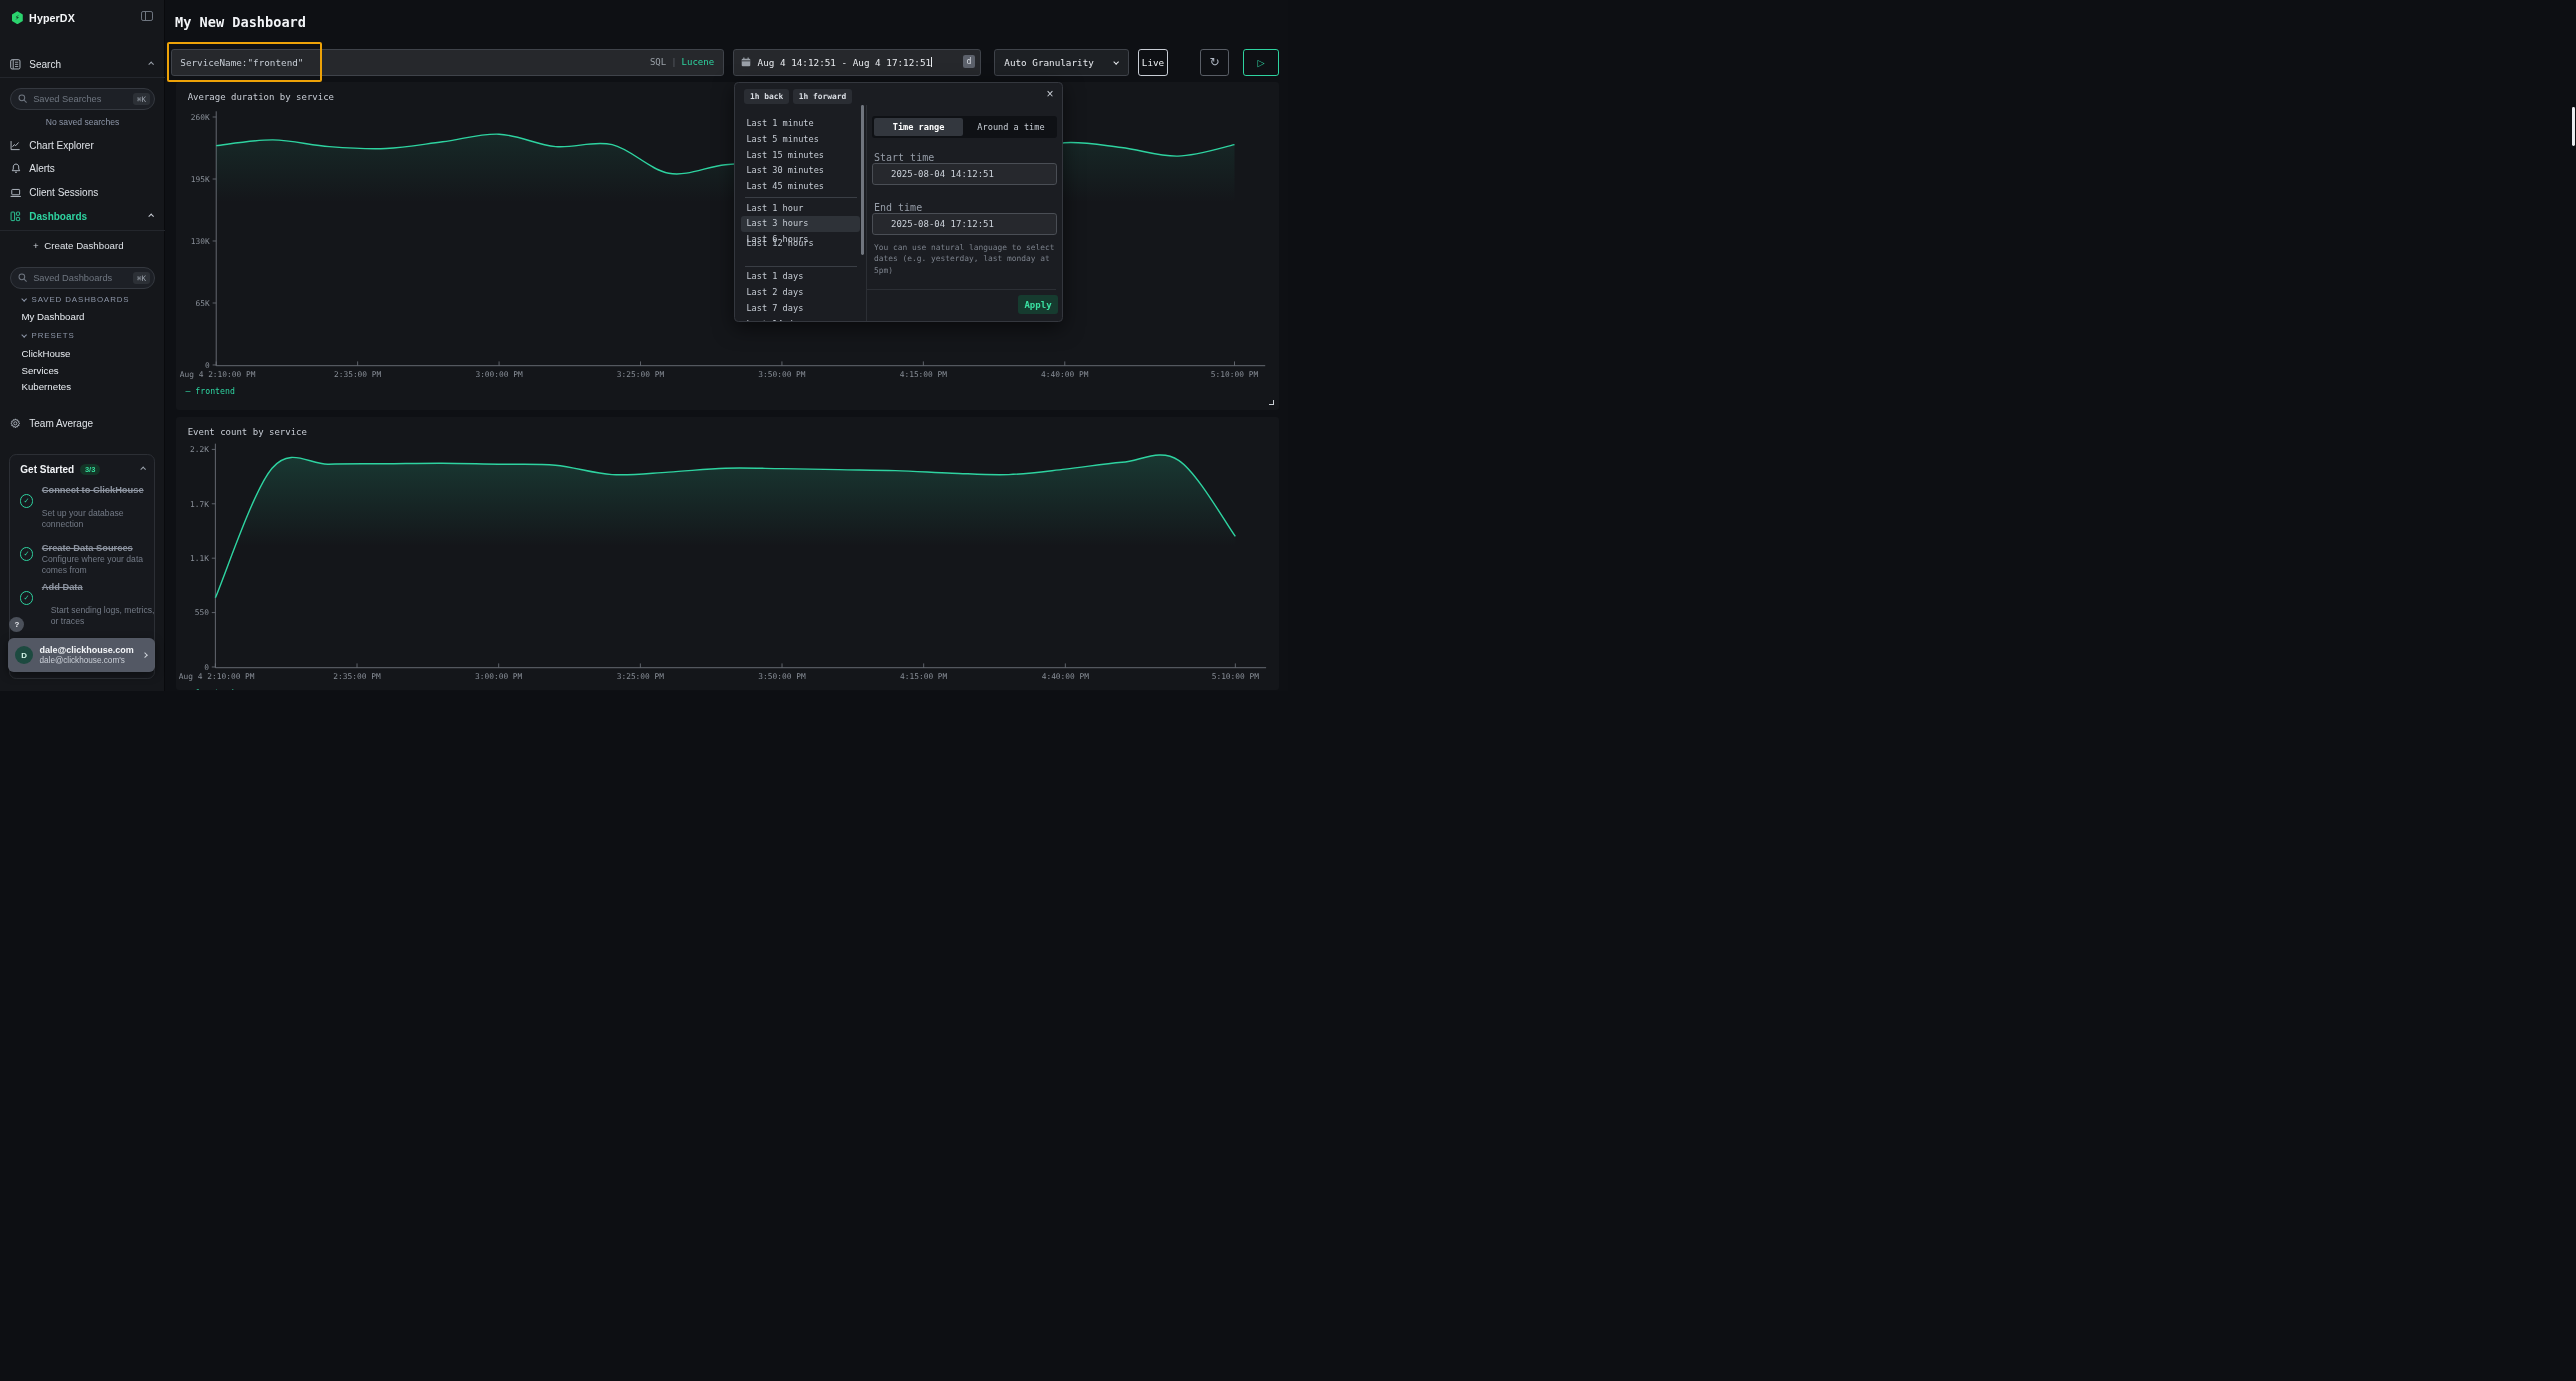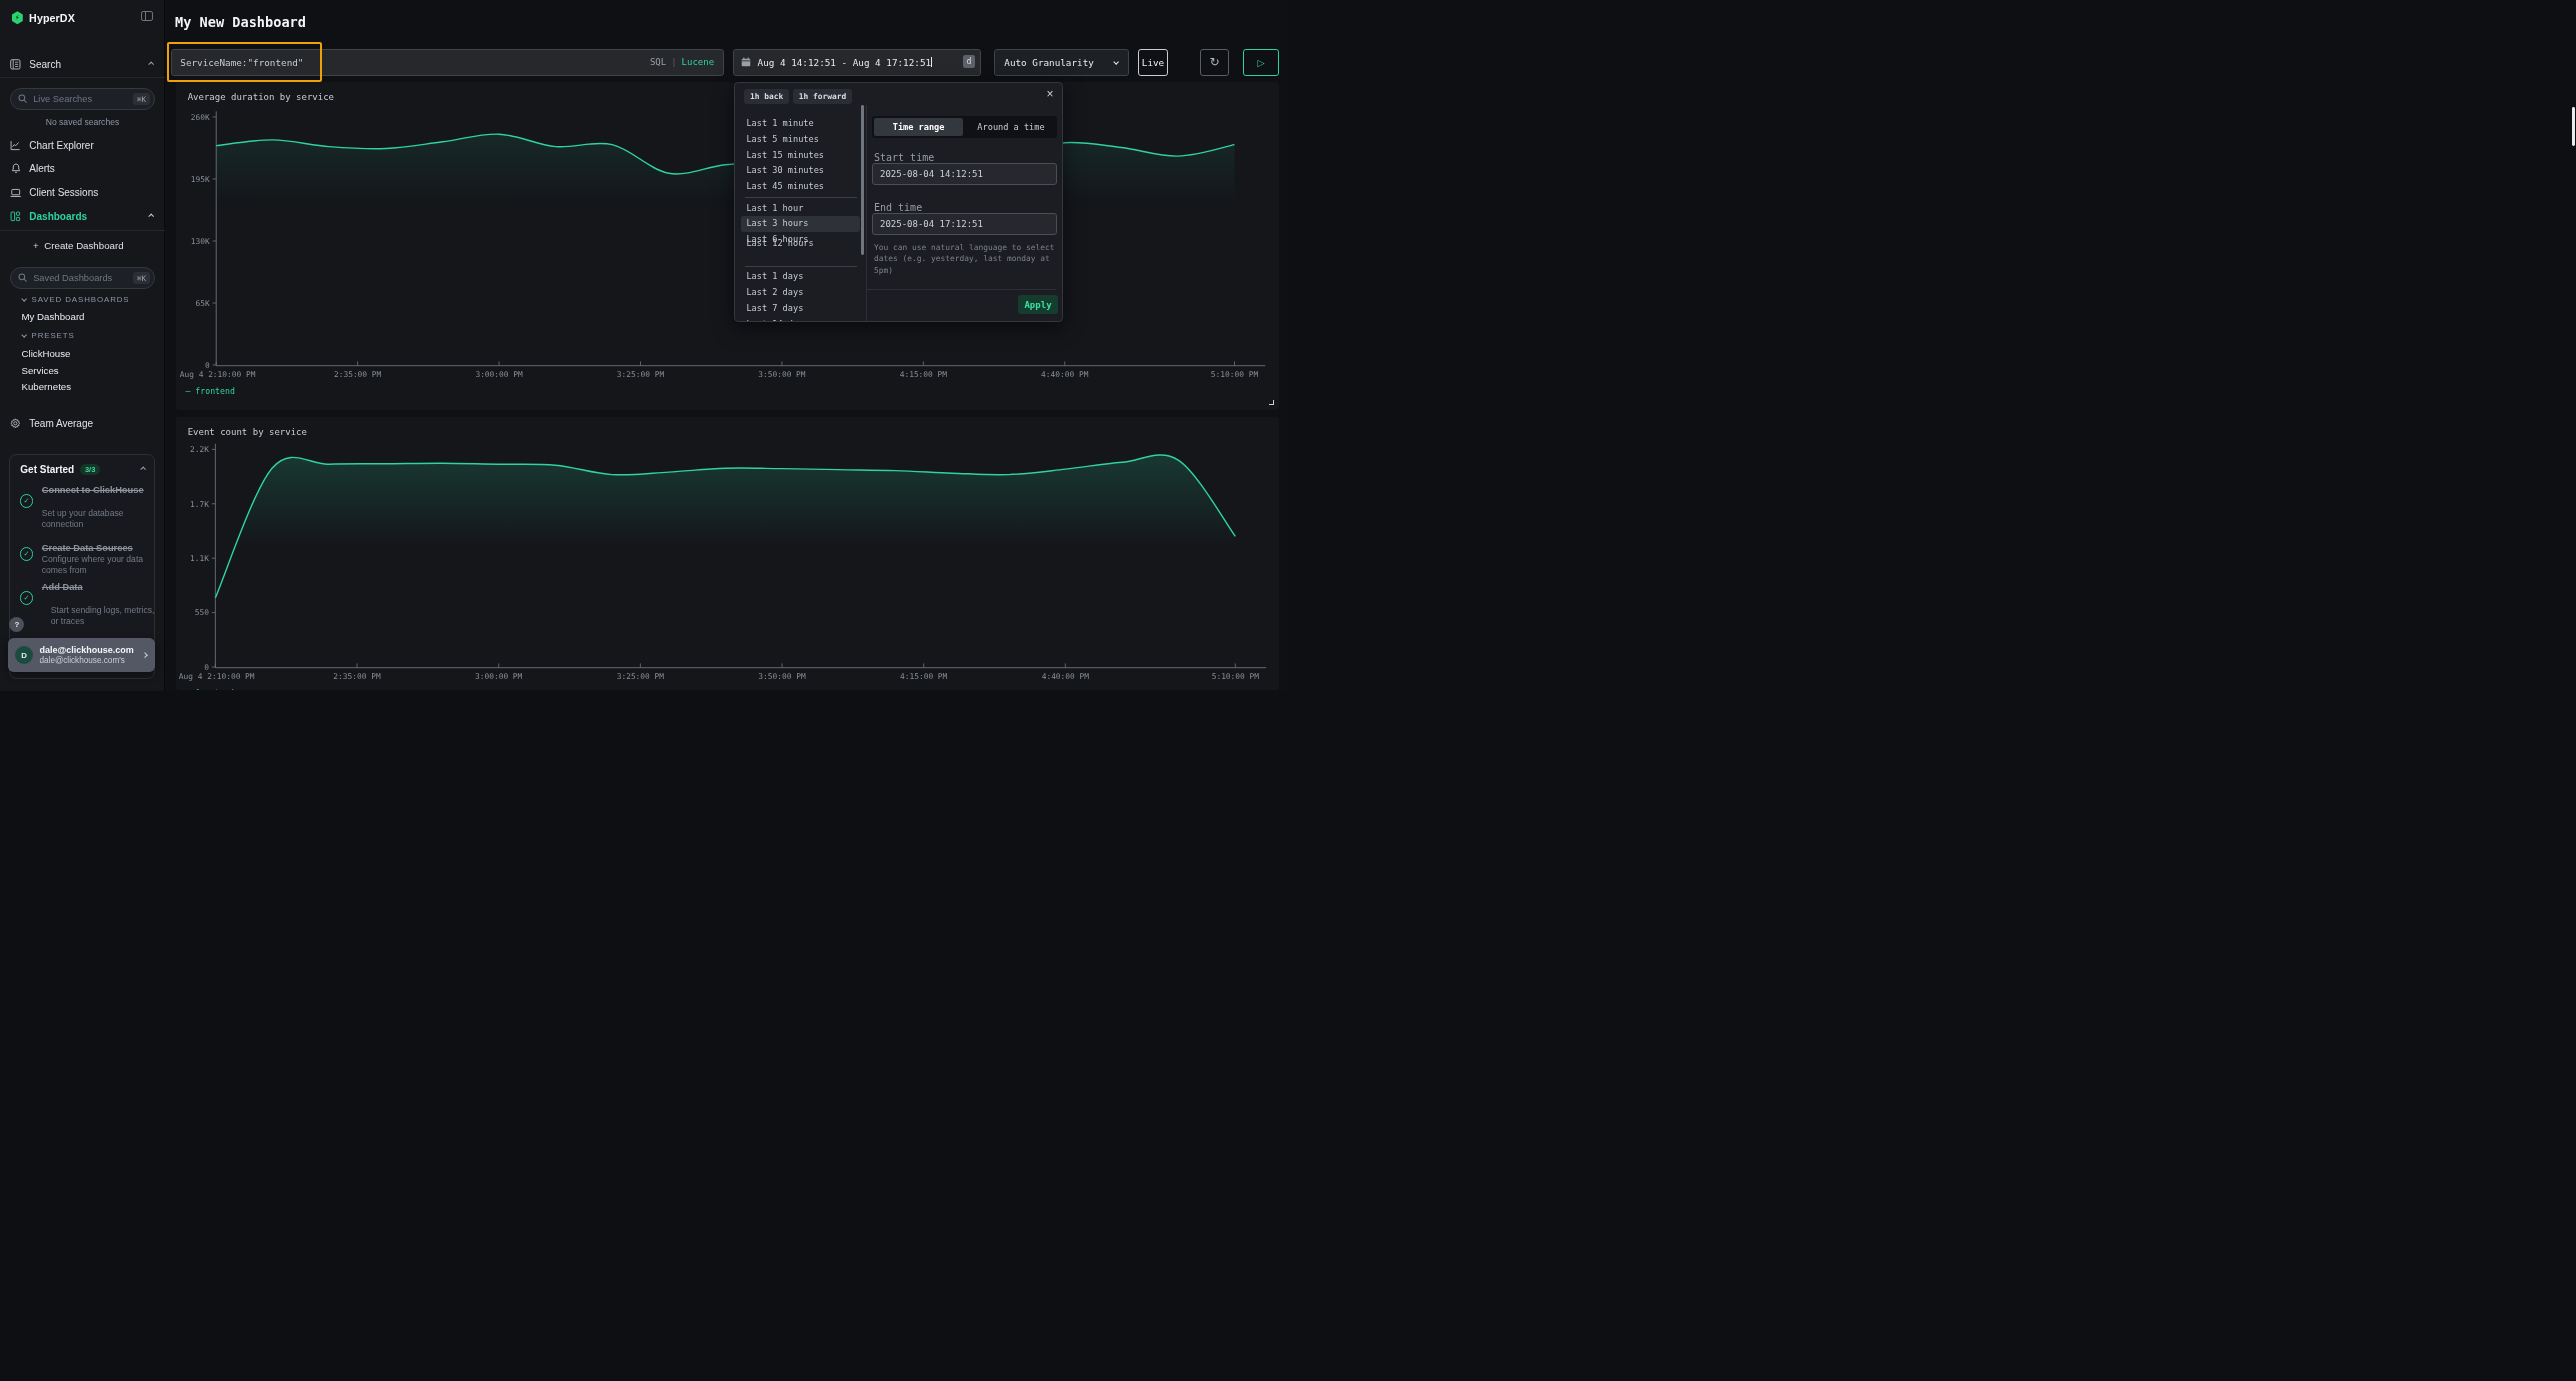"Live Searches" span.ph { text: Live -> Saved }
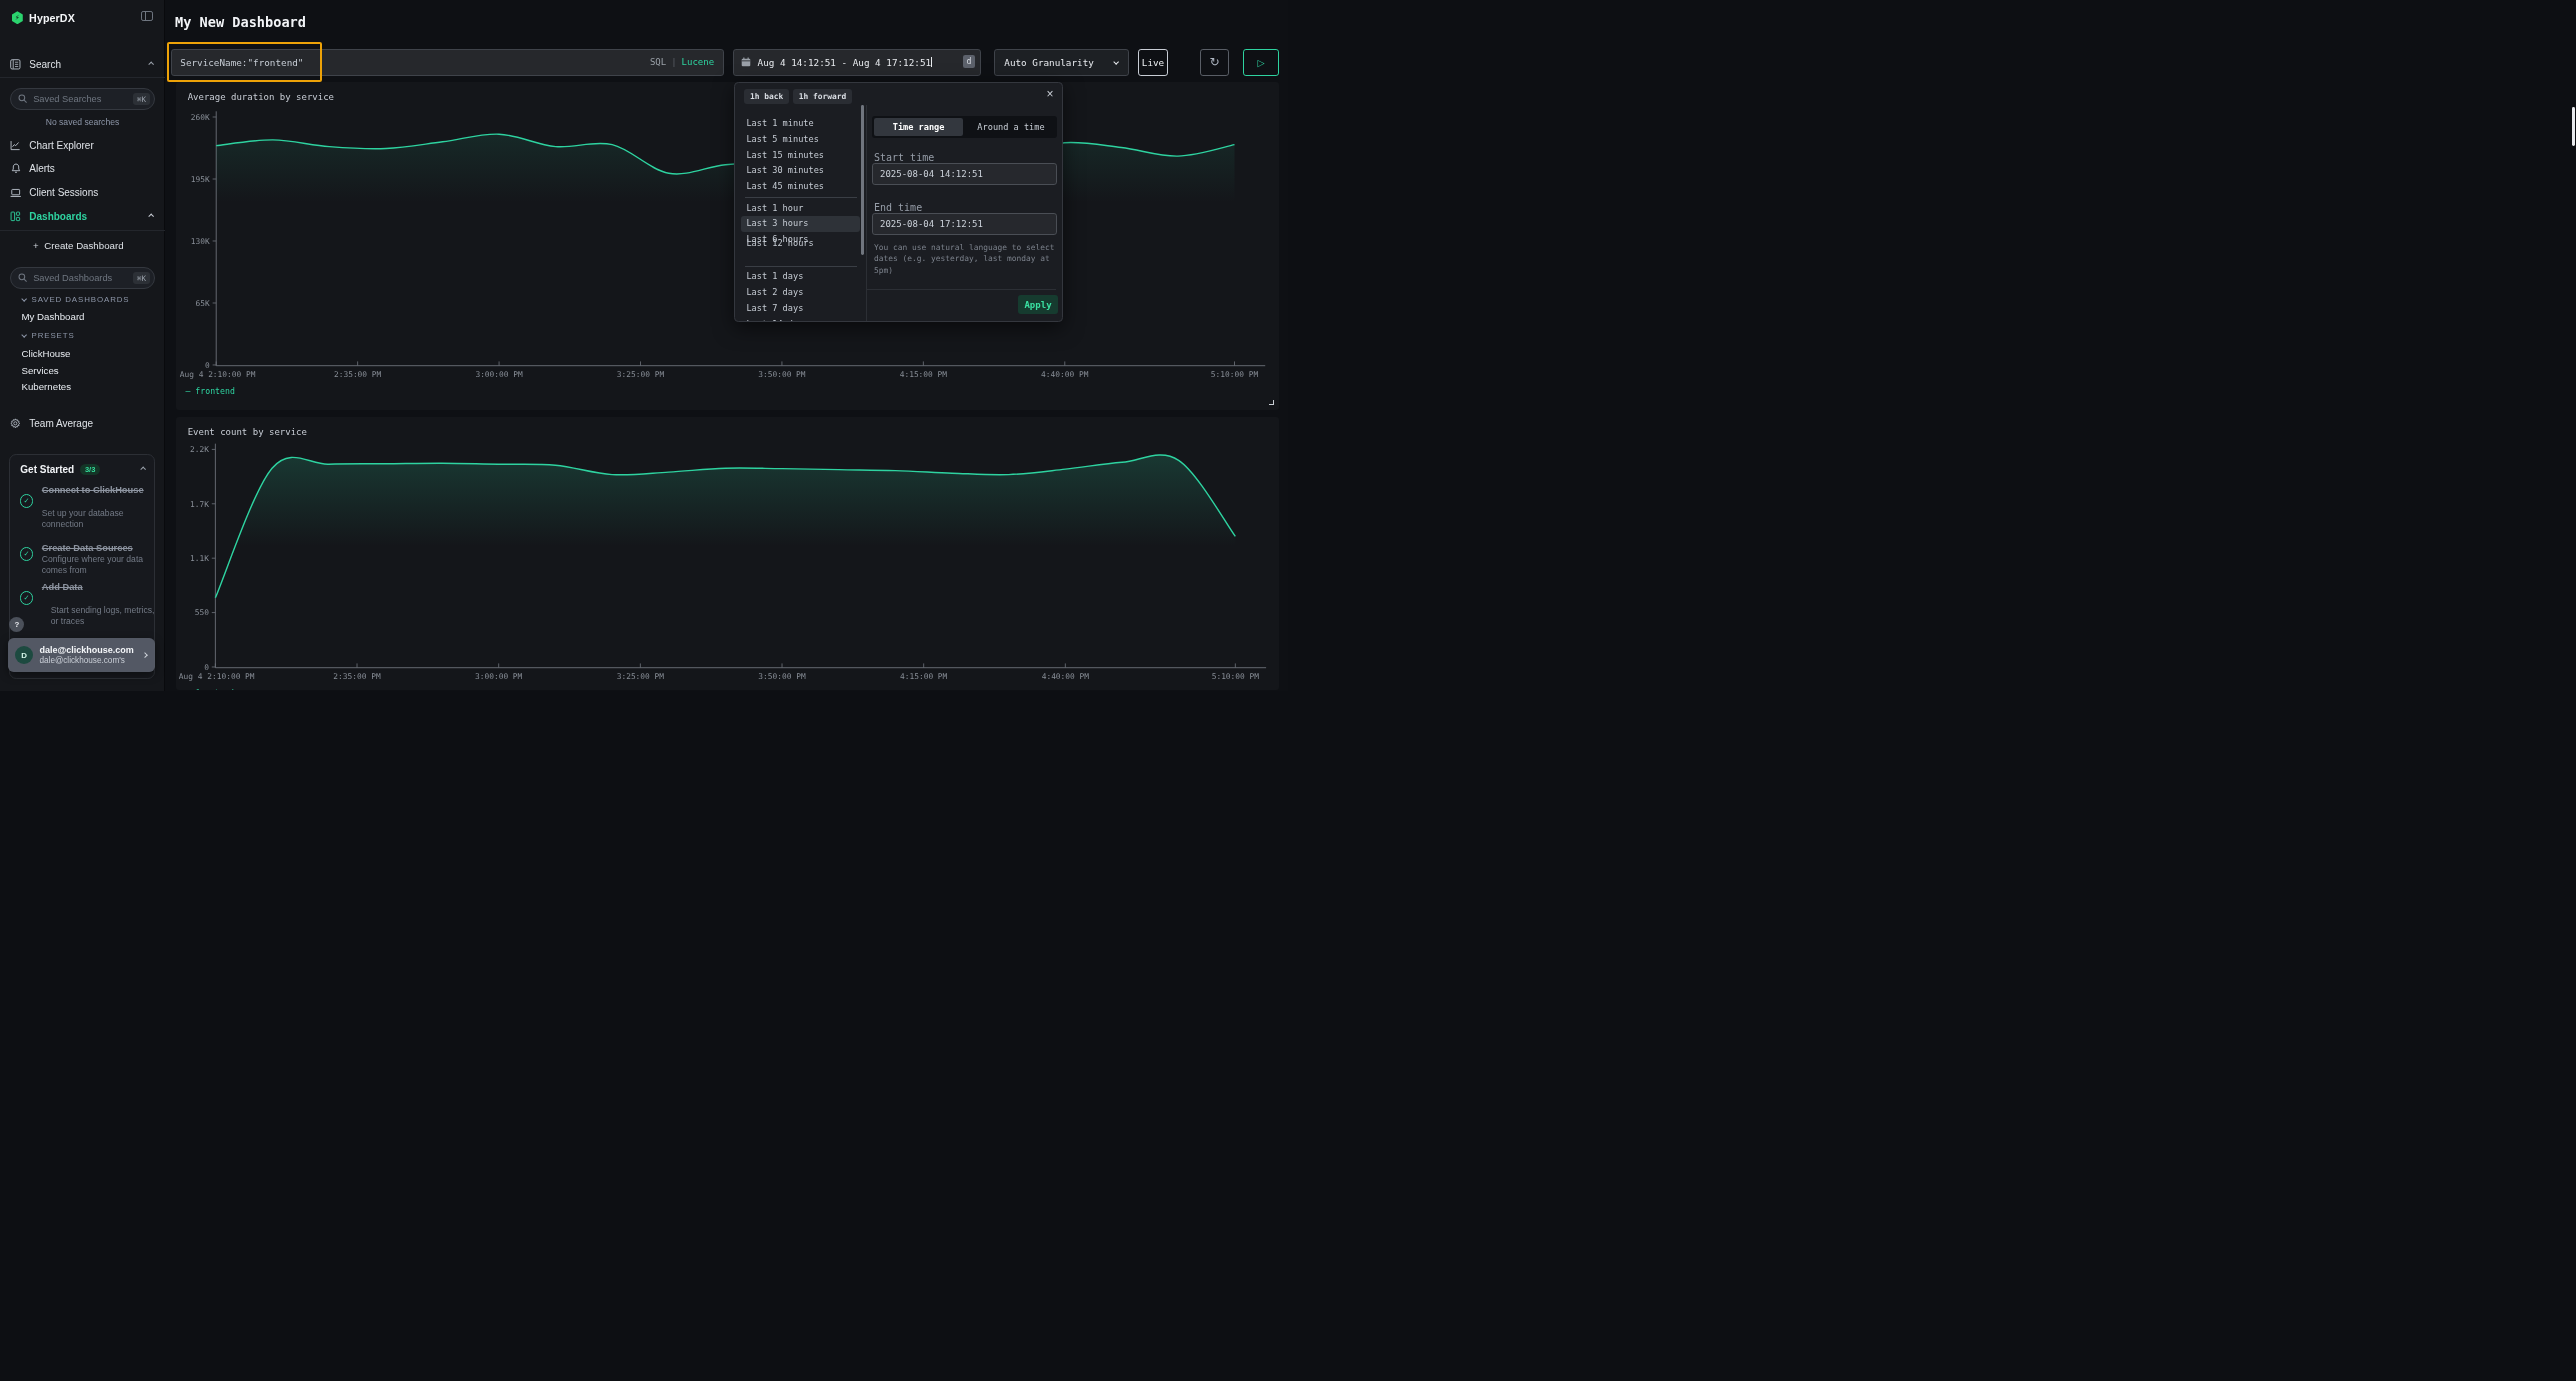"2025-08-04 14:12:51" .tp-input { padding-left: 7px -> 18px }
